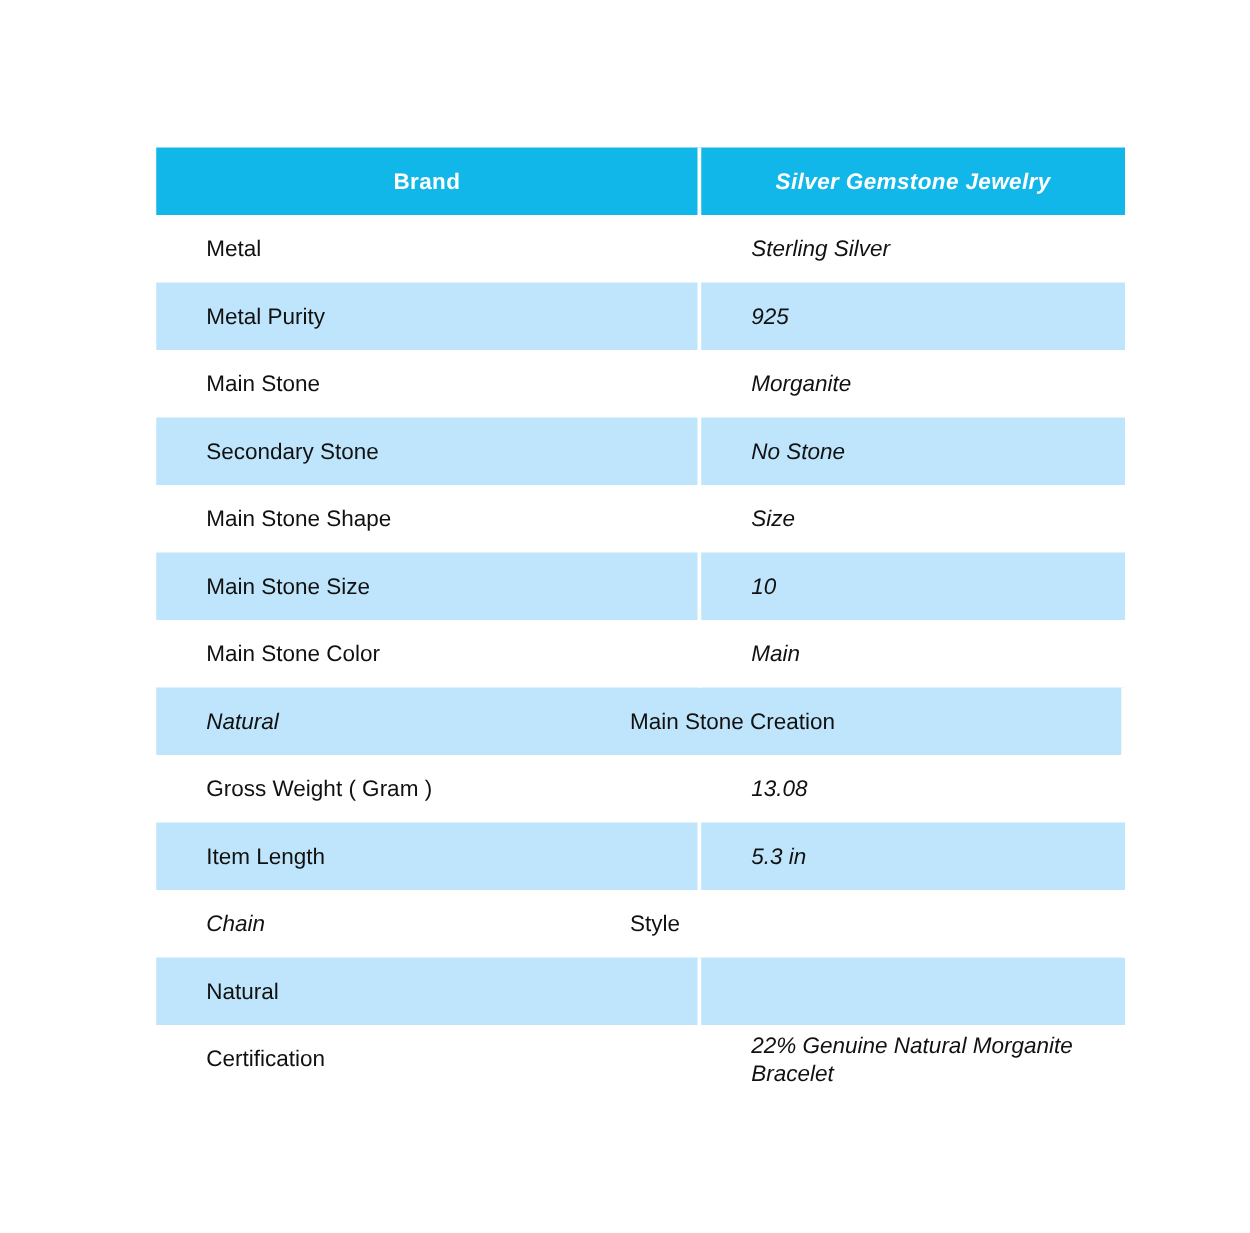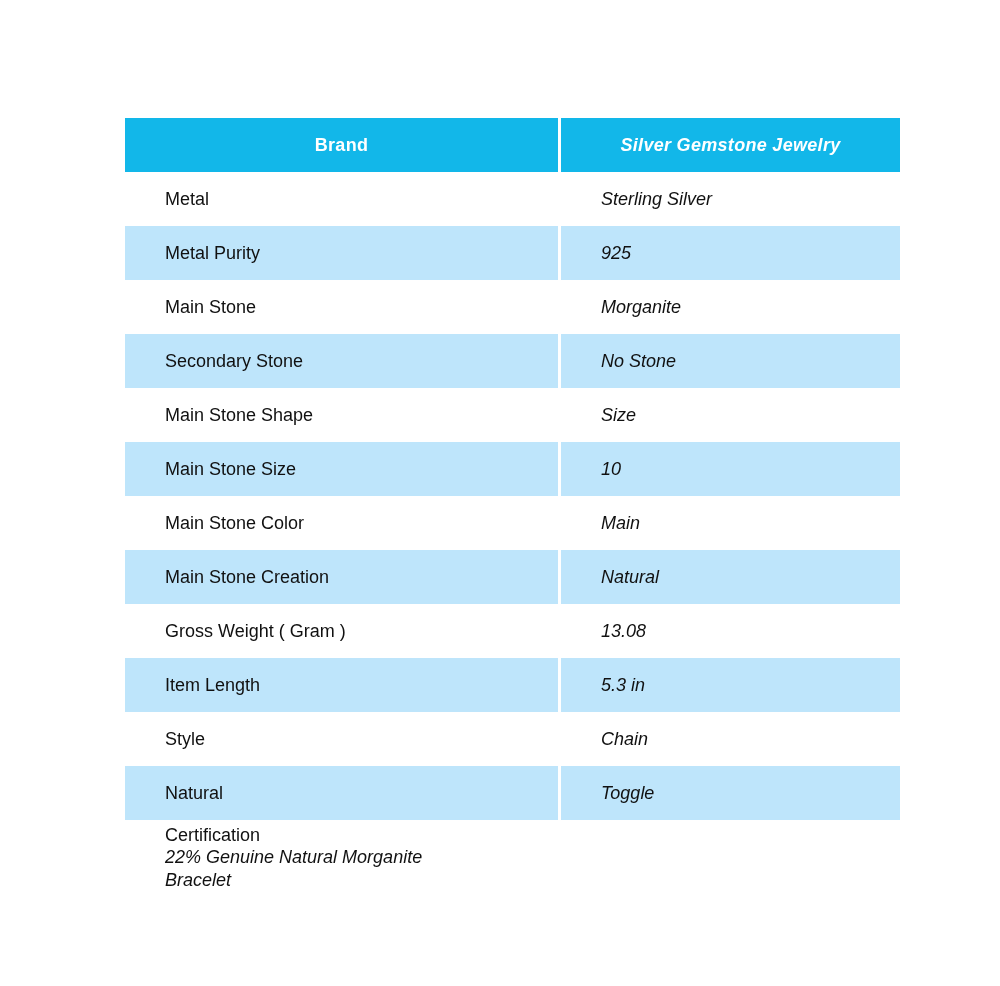"Main Stone Creation" div.cell { order: before "Natural" -> after "Natural" }
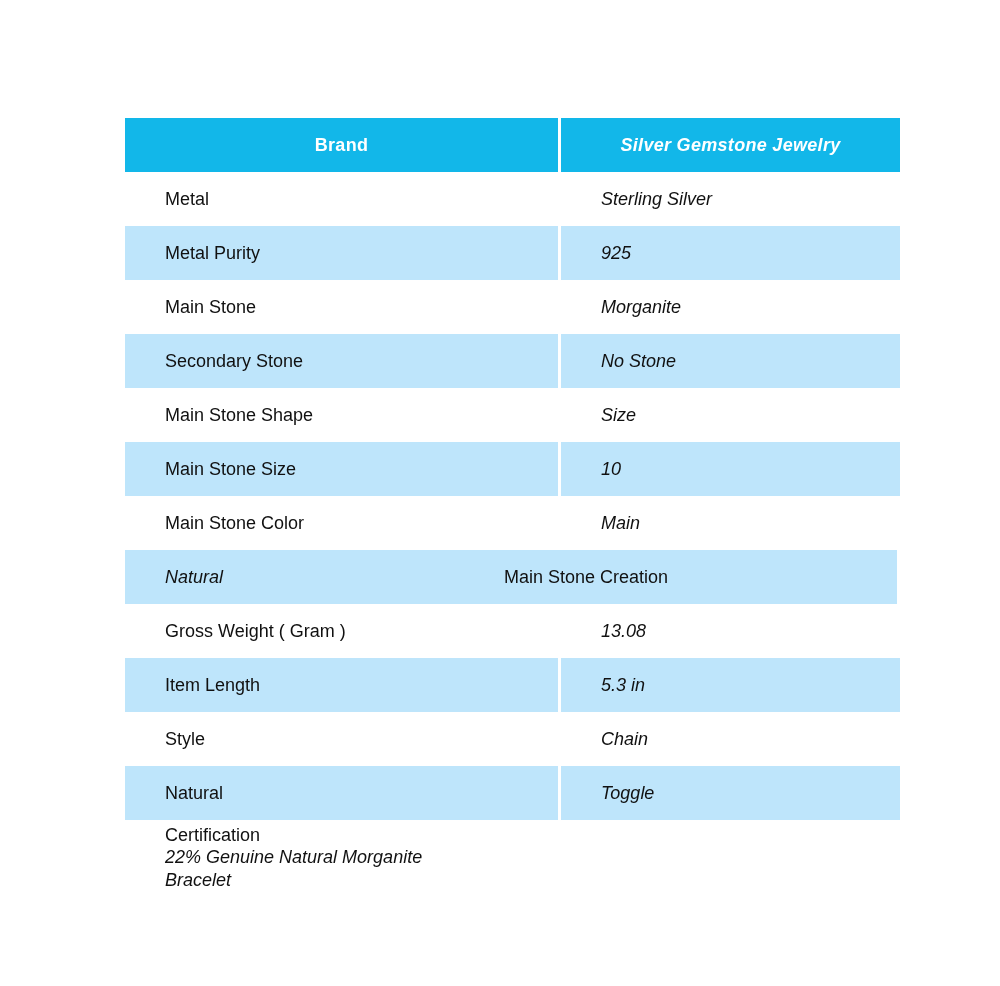"Style" div.cell { order: before "Chain" -> after "Chain" }
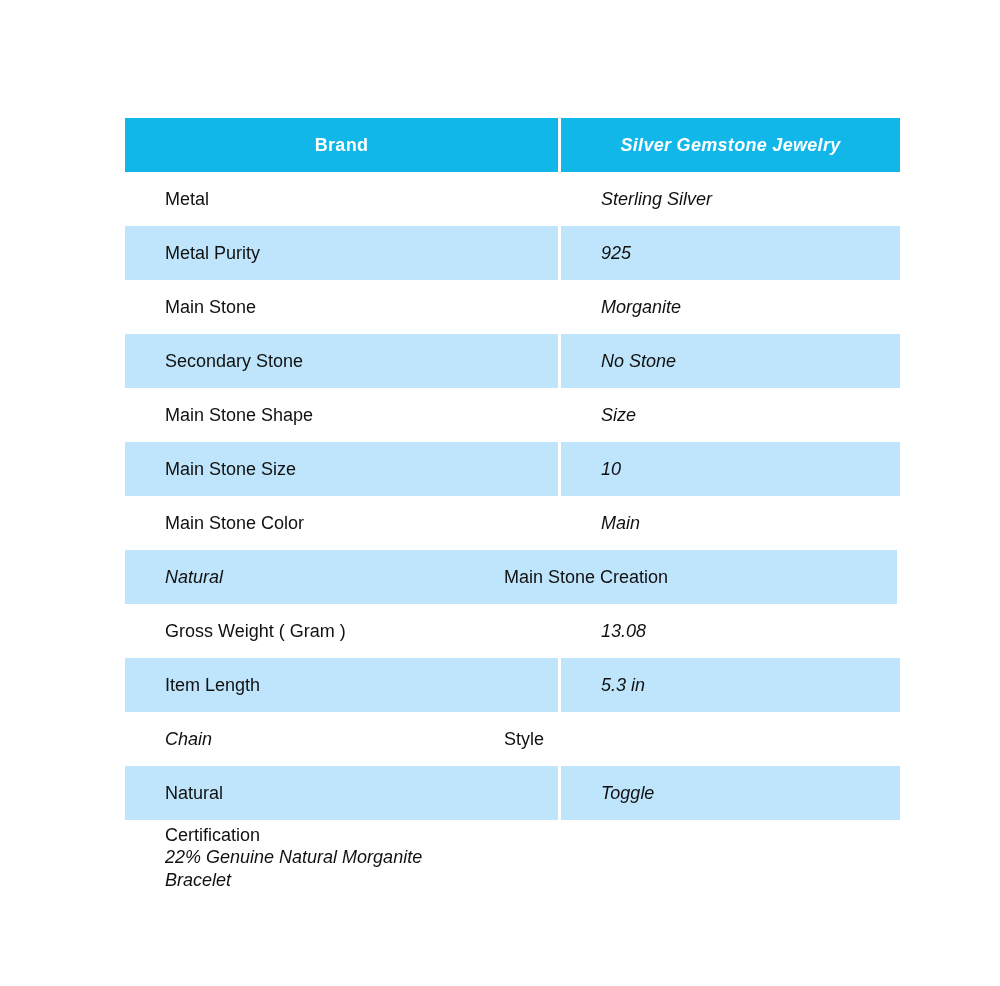"Toggle" div.cell { html: <div> <span>Toggle</span> </div> -> none }
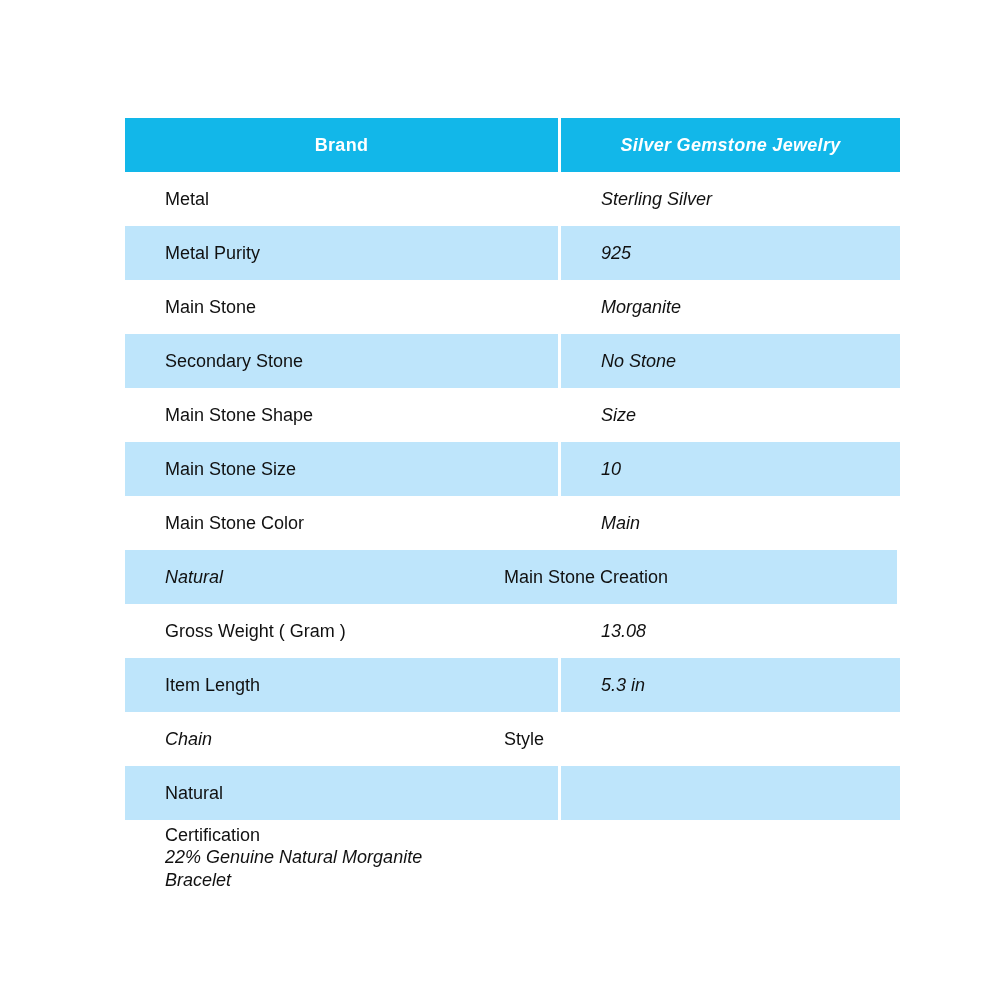"Certification" .tbody .row:last-child { flex-direction: column -> none }
